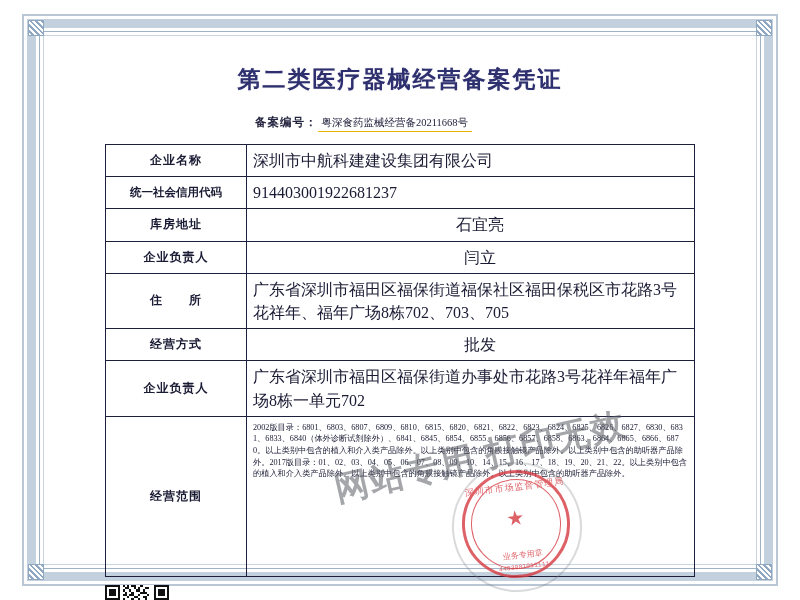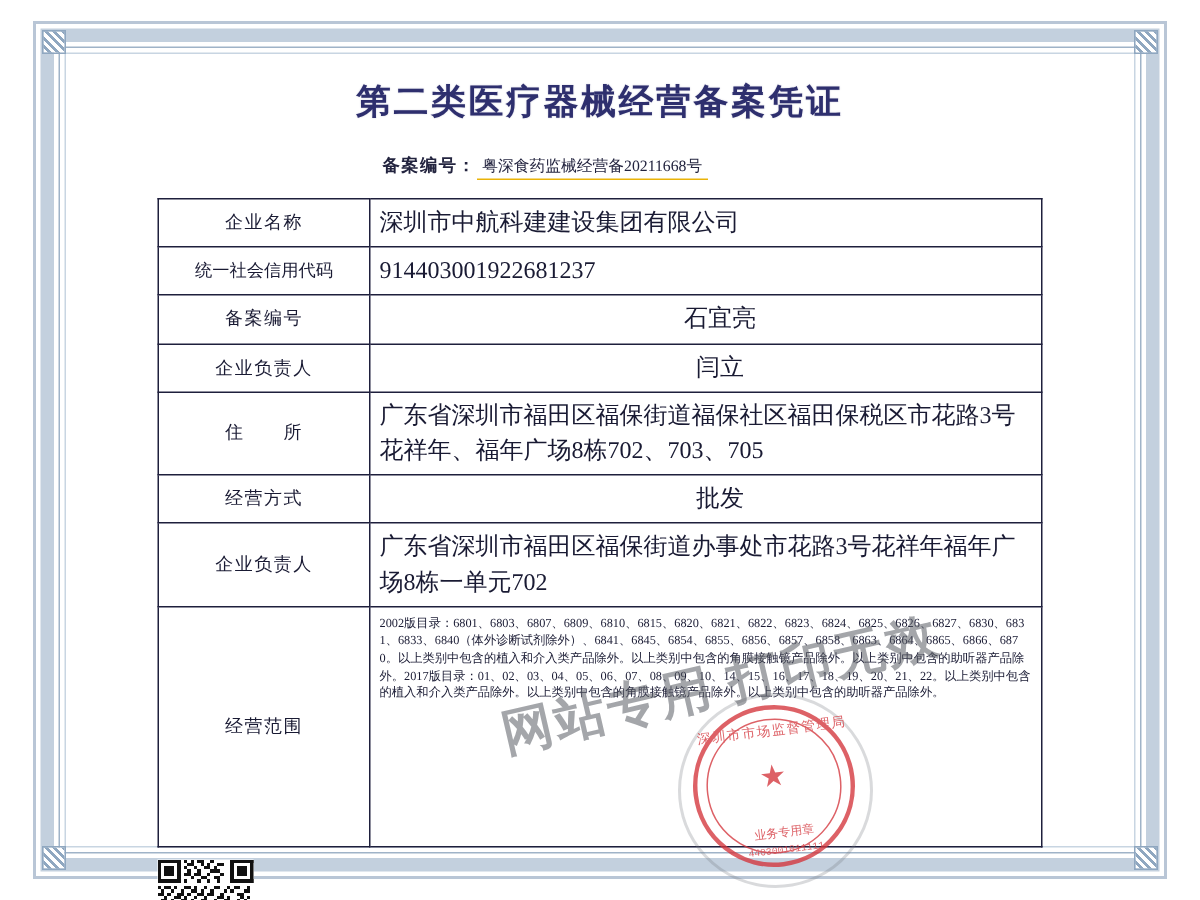"第二类医疗器械经营备案凭证" .doc-title { margin-top: 8px -> 20px }
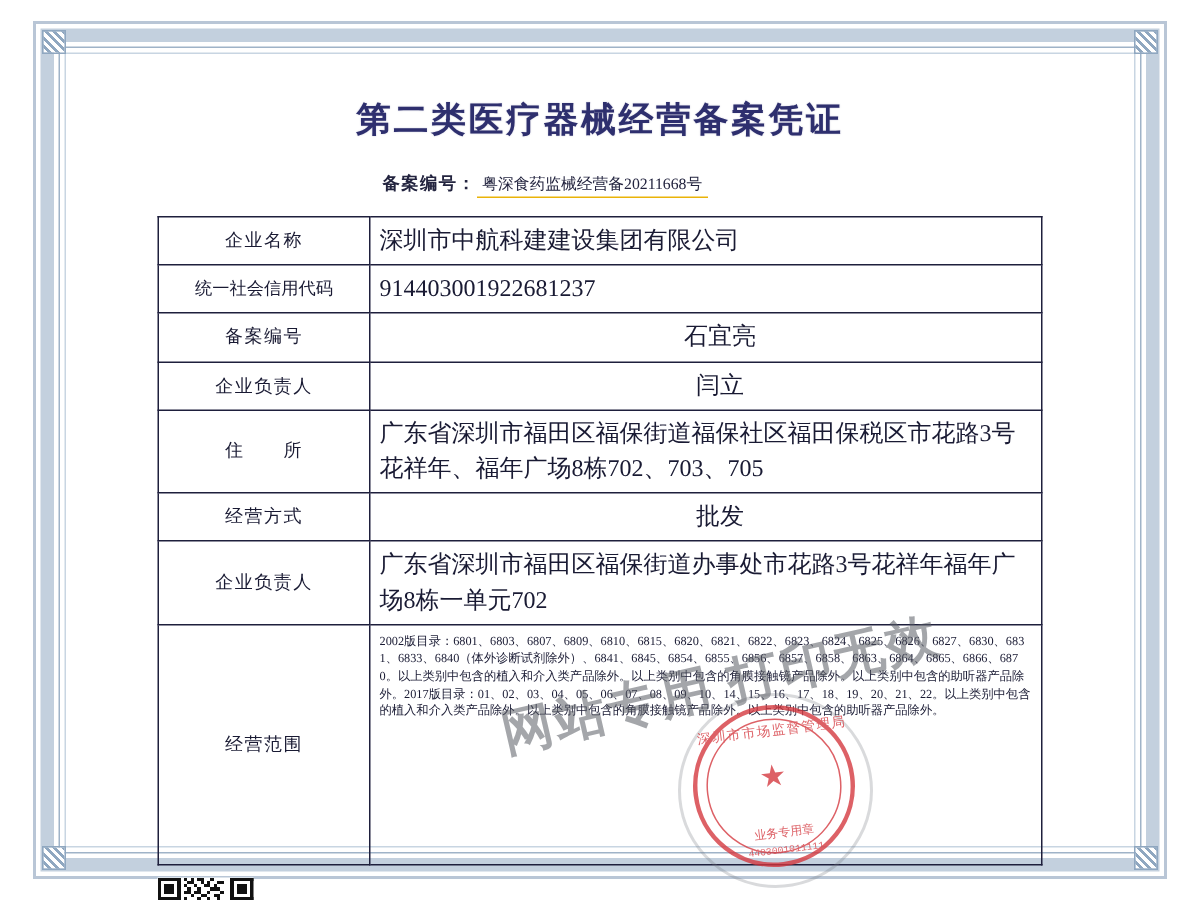"企业名称" td.label { font-weight: normal -> bold }
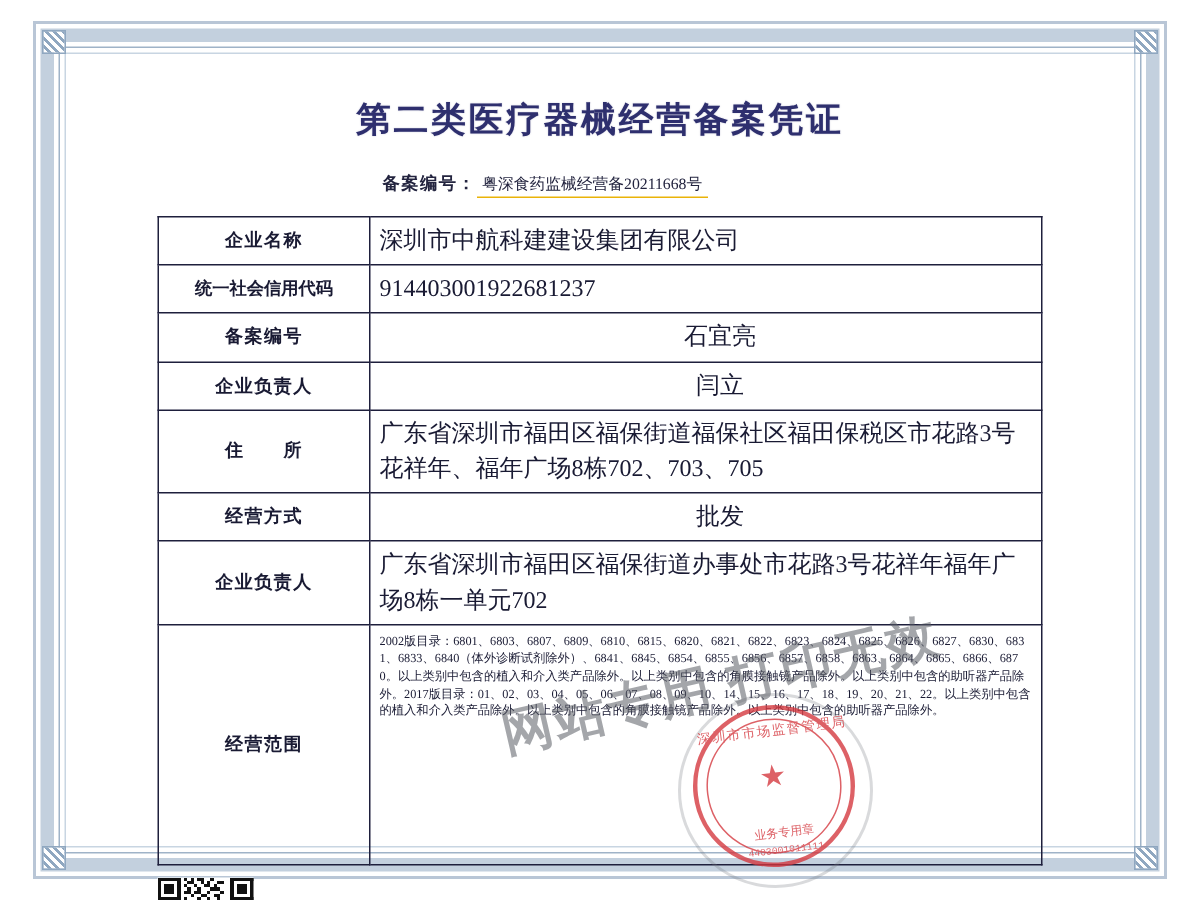"备案编号" td.label { text: 备案编号 -> 库房地址 }
